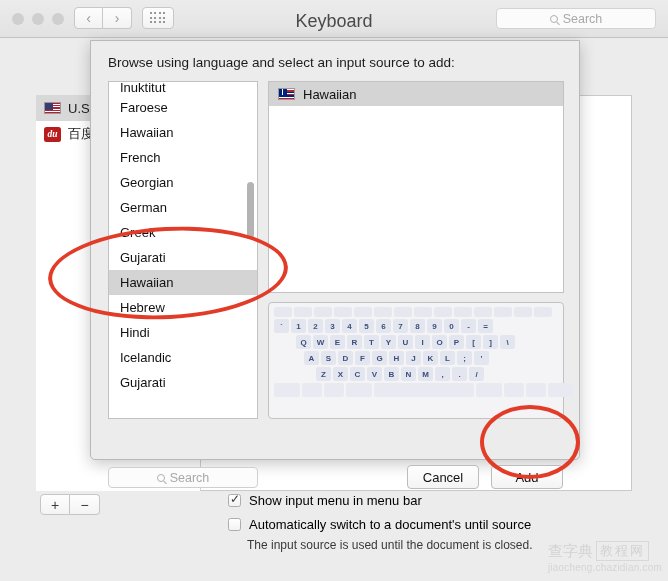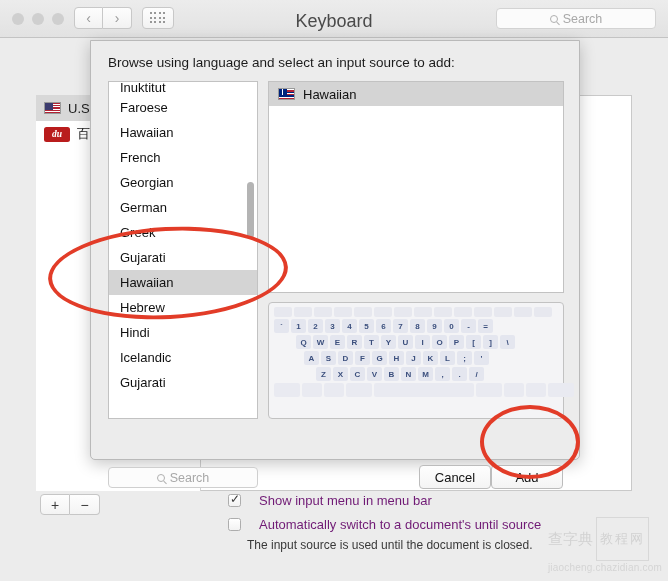"du" .badge-du { width: 26px -> 17px }
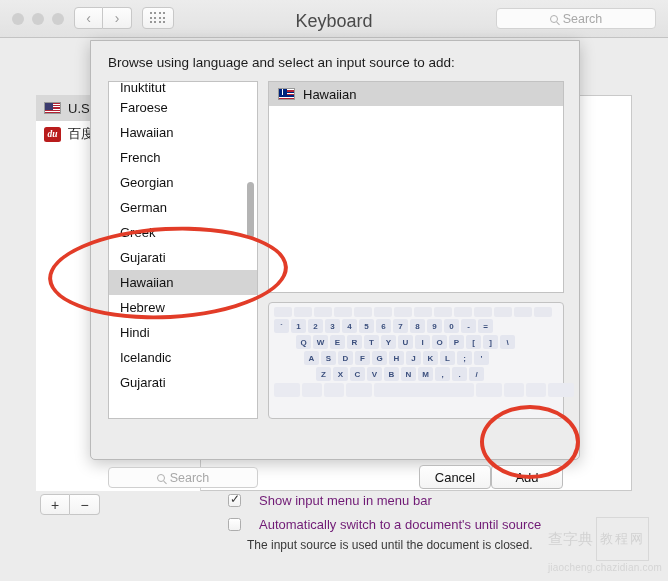"Cancel" .sheet-btns { gap: 0 -> 12px }
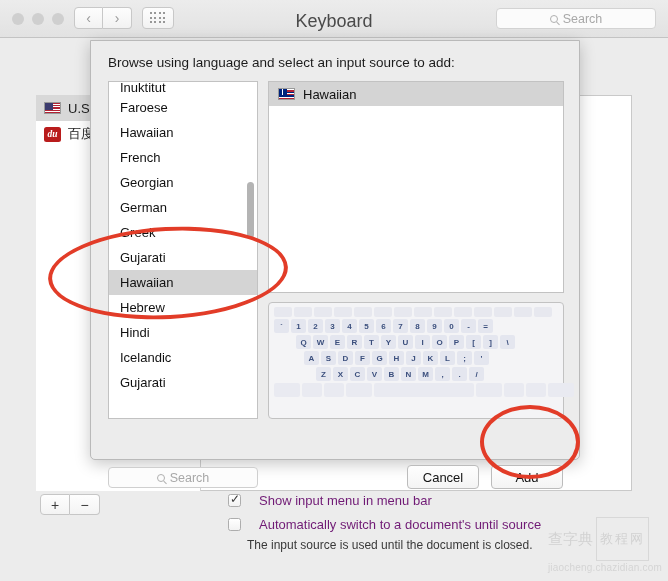"Show input menu in menu" .opt-row { color: #701a75 -> #000000; gap: 18px -> 8px }
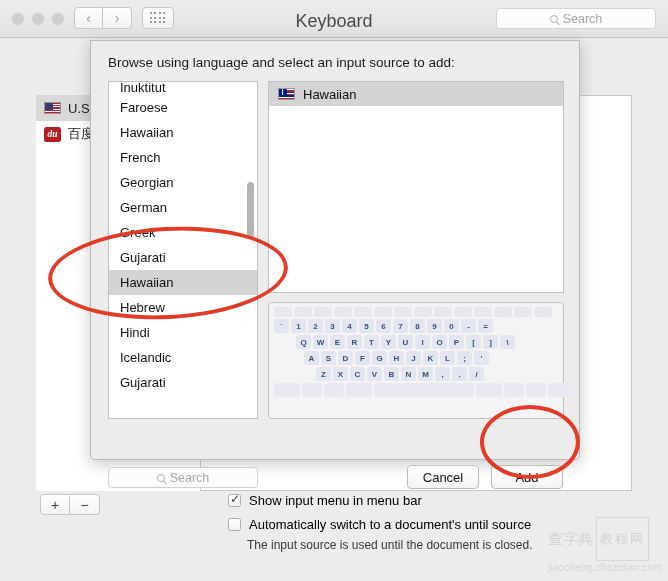"教程网" .wm-box { padding: 12px 3px -> 0 3px }
